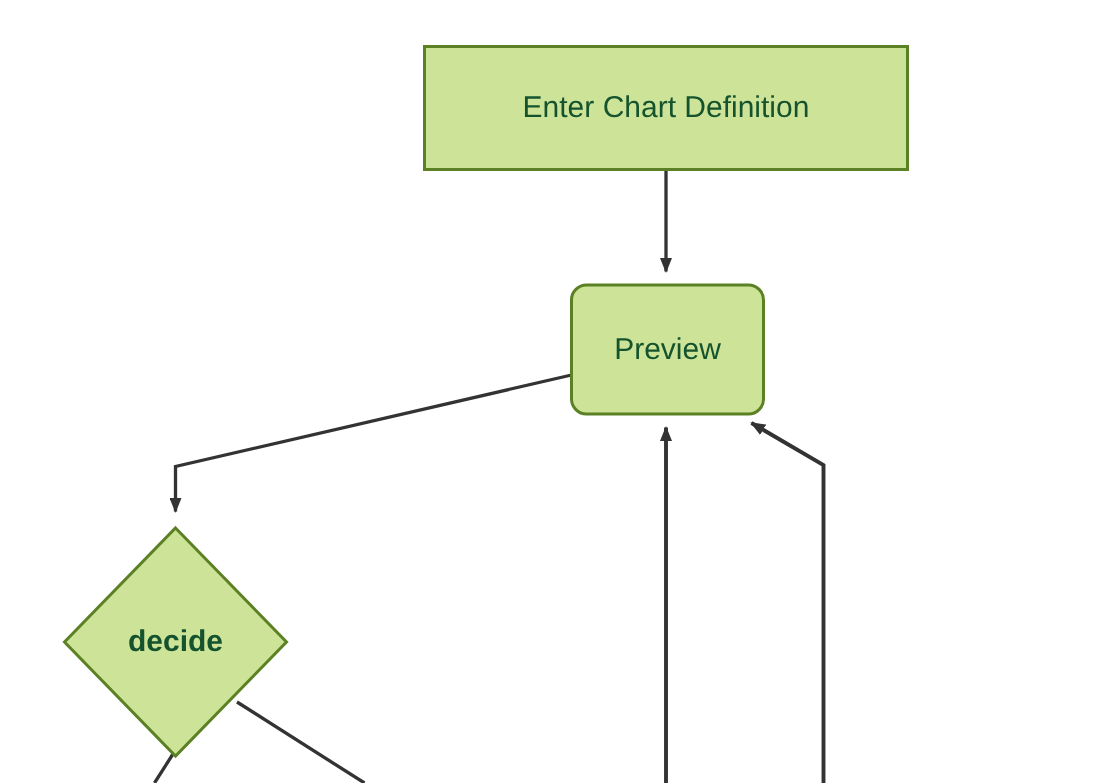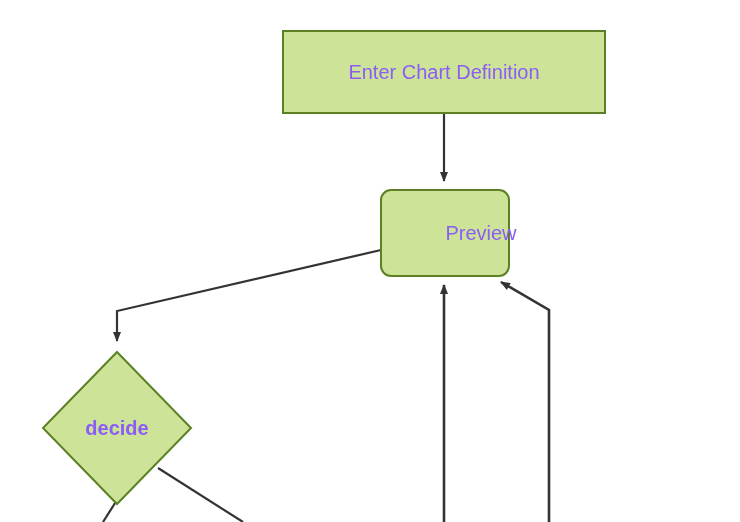"Enter Chart Definition" .node-label { color: #8b5cf6 -> #14532d }
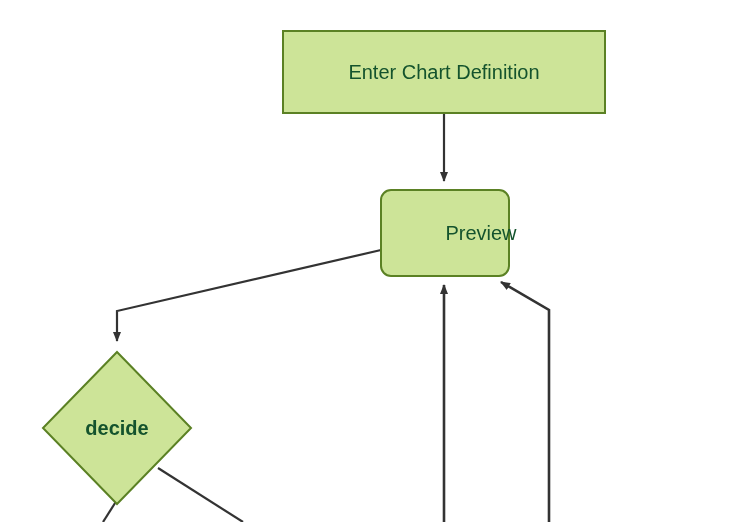"Preview" .label-preview { padding-left: 36px -> none }
